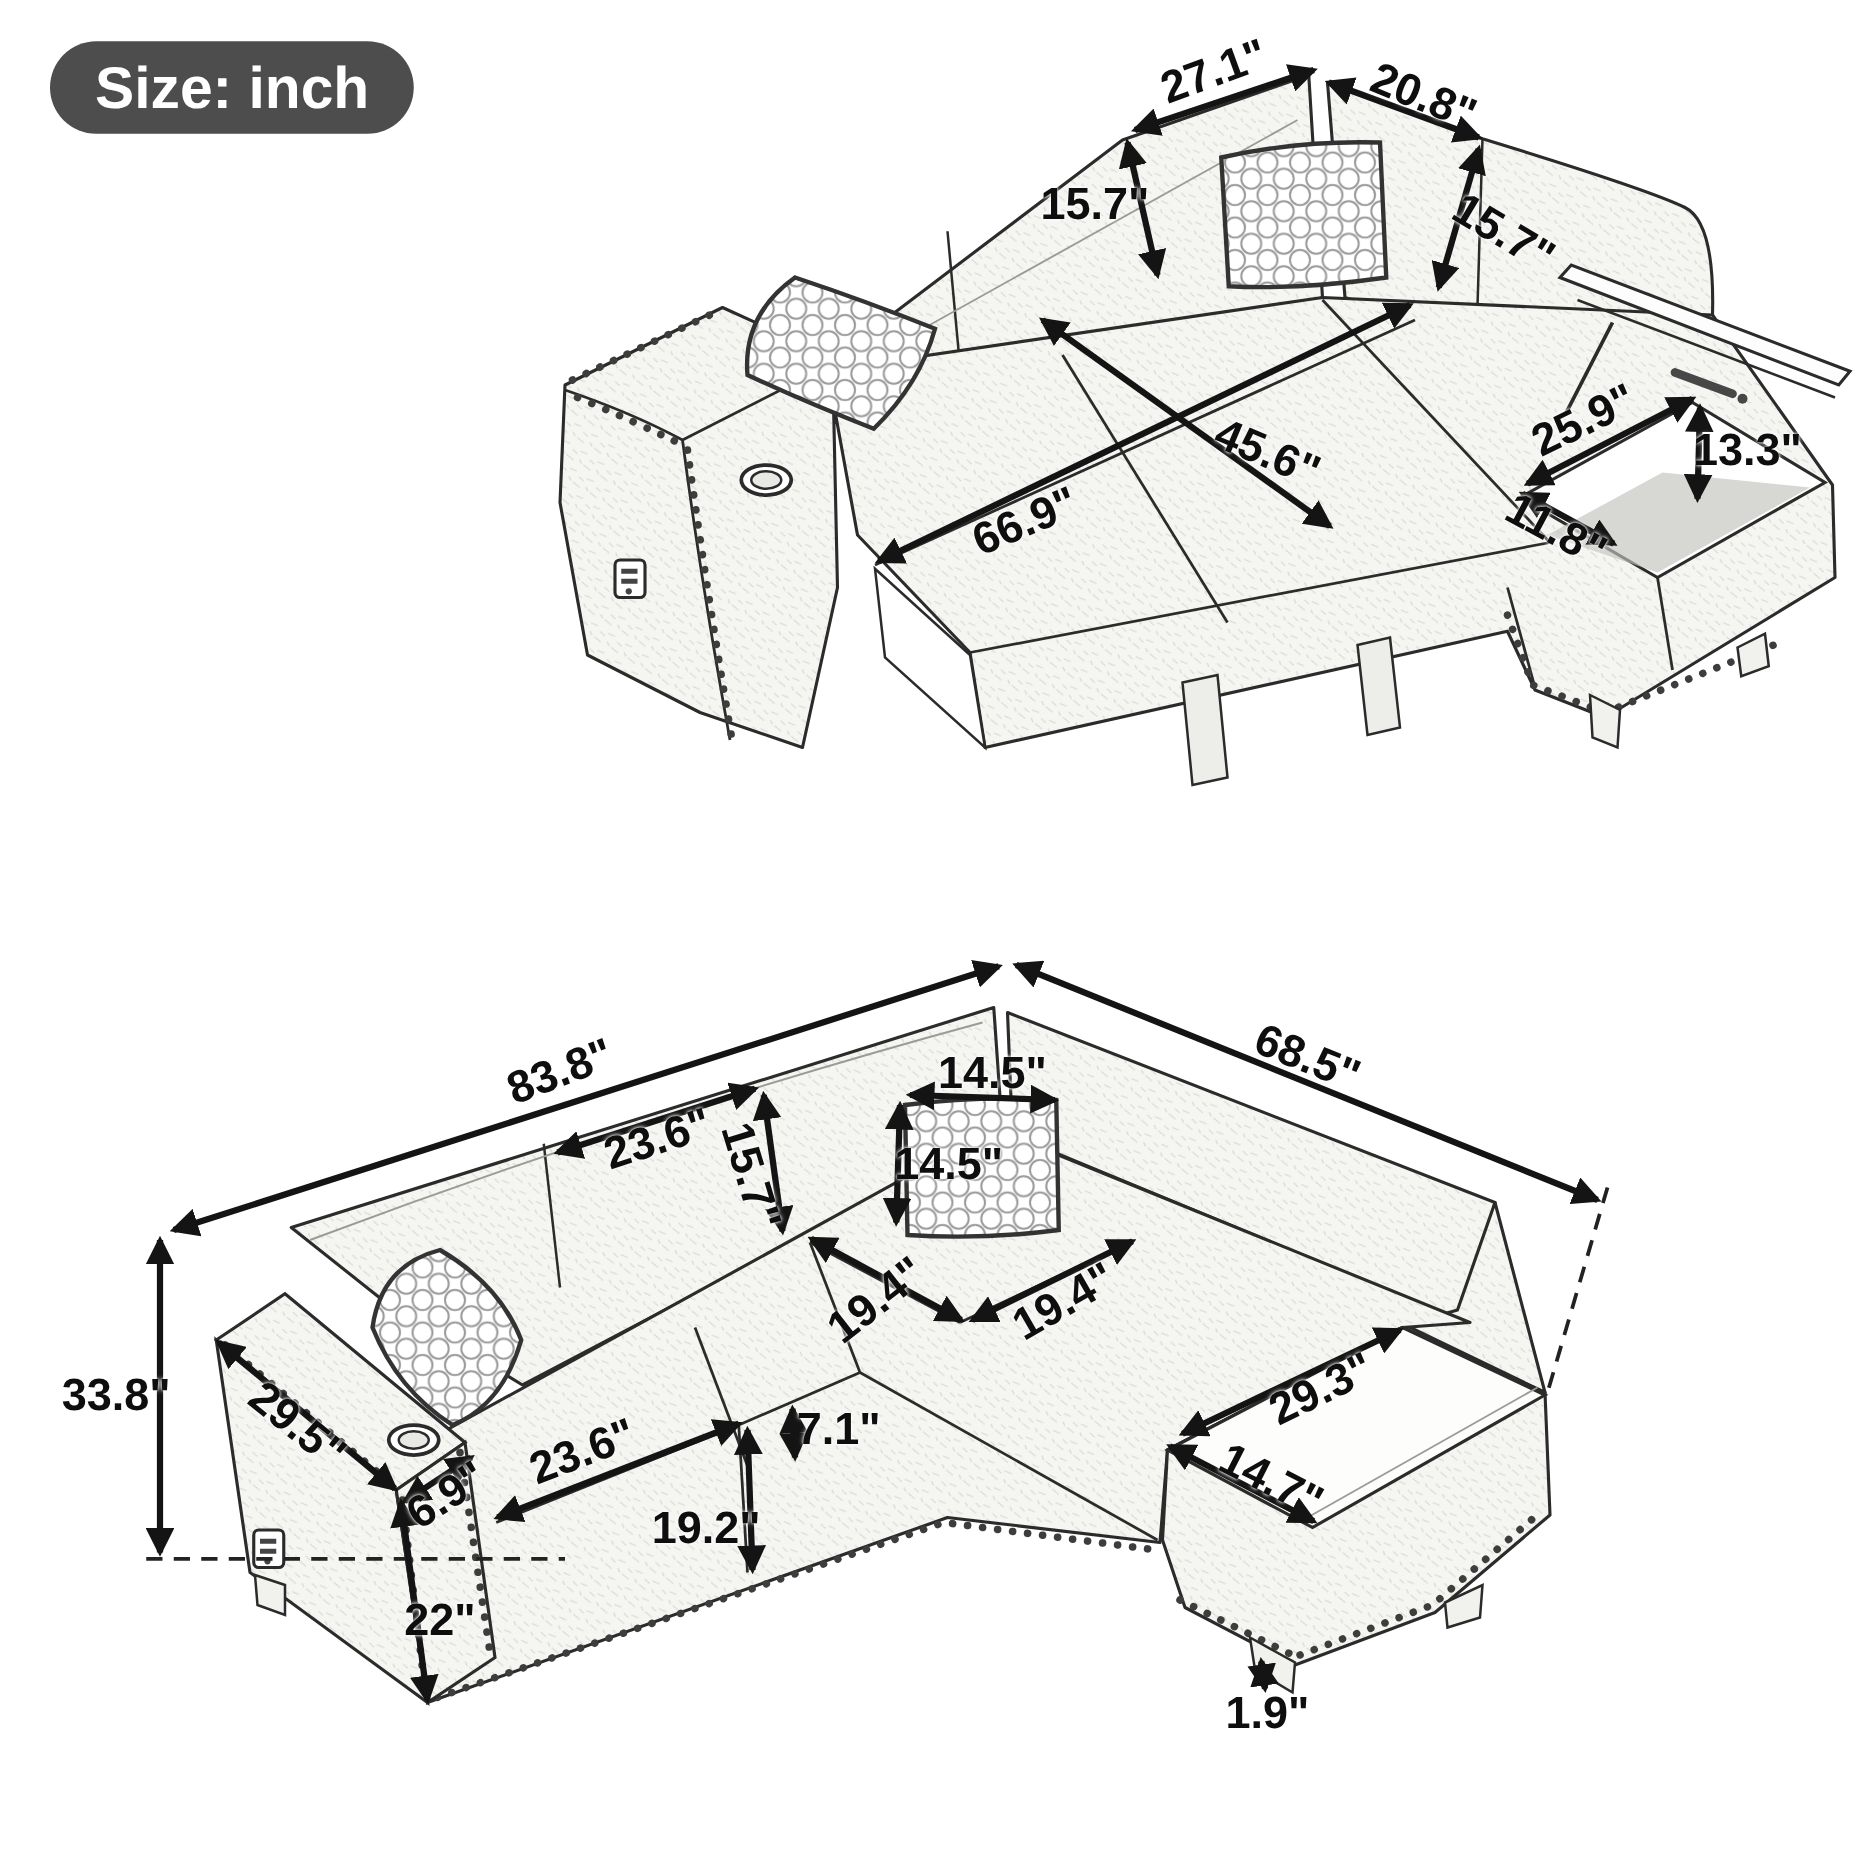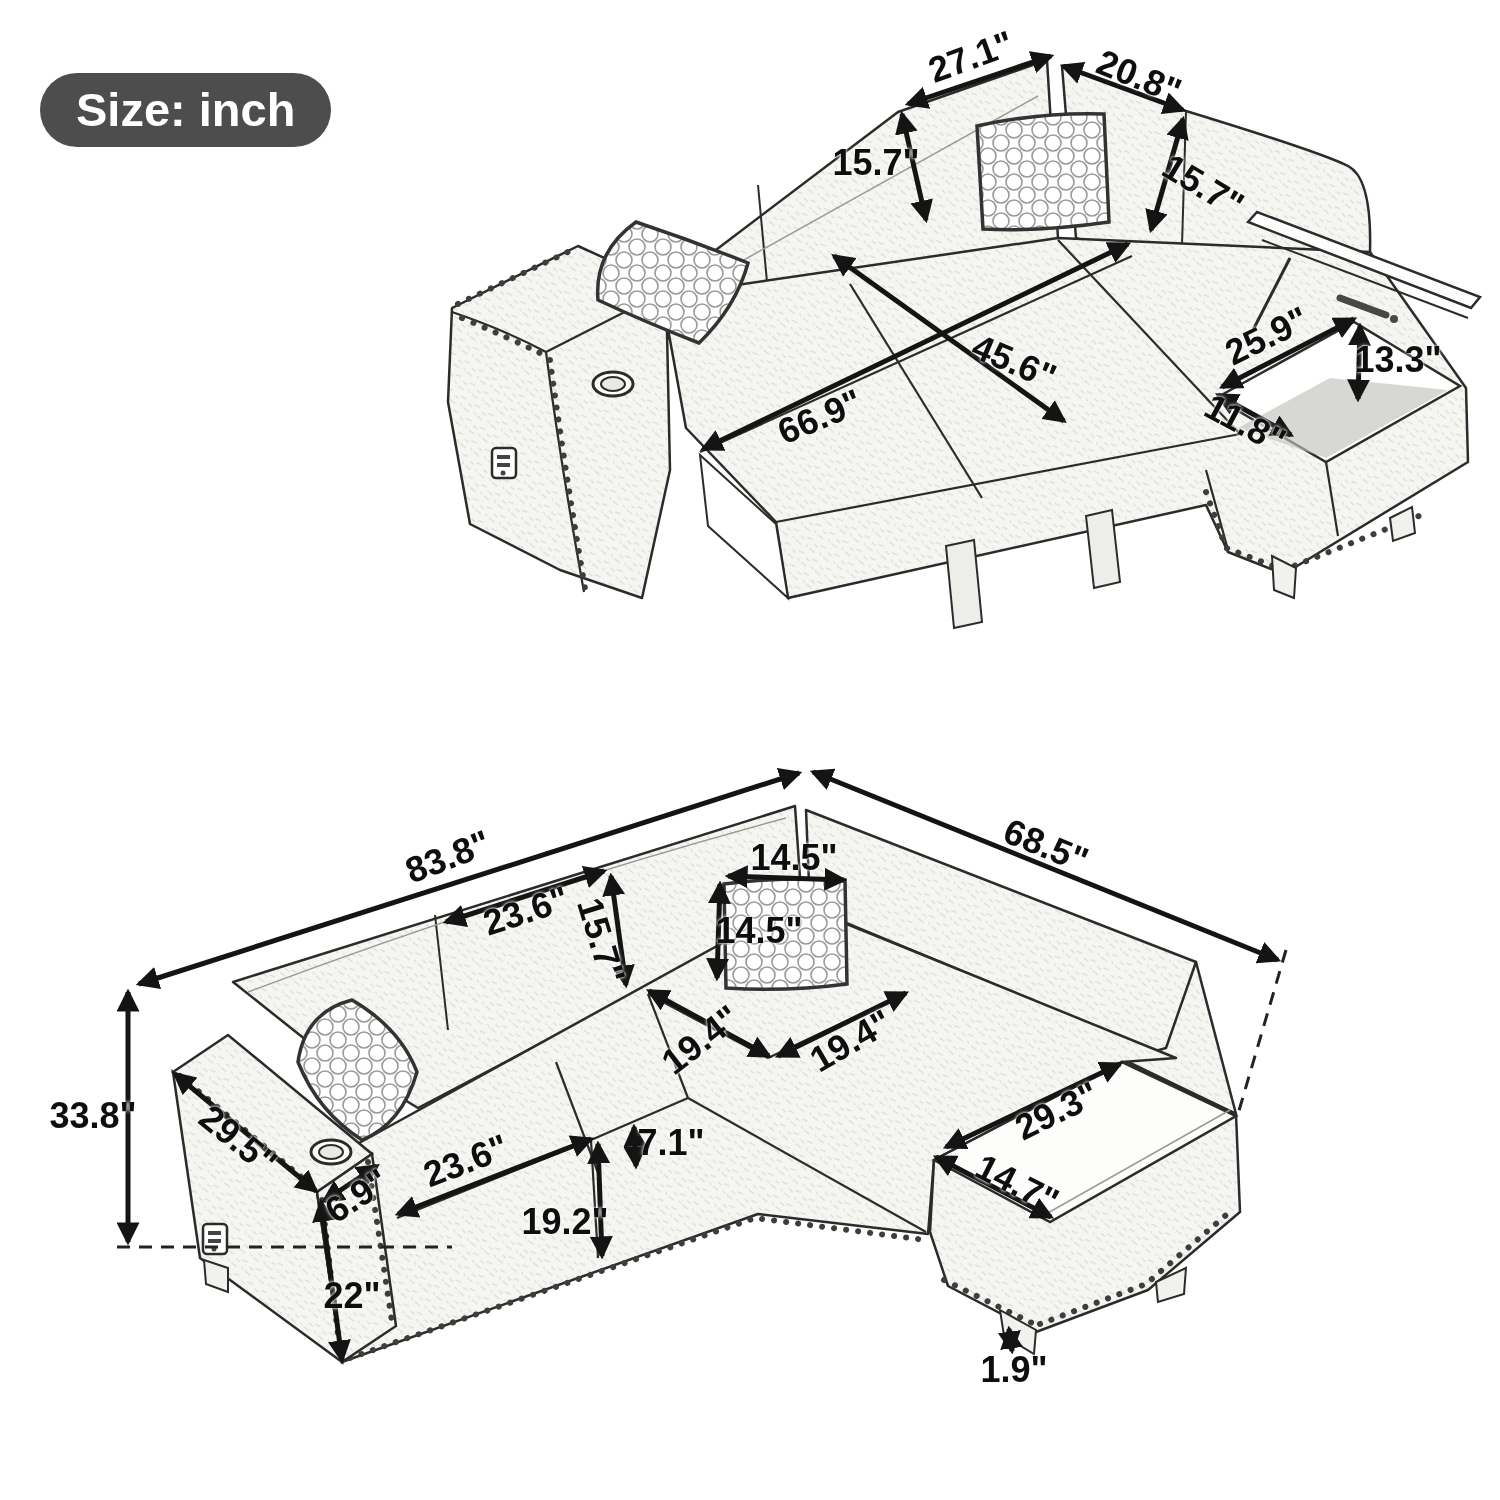"Size: inch" .badge { margin-top: 40px -> none }
